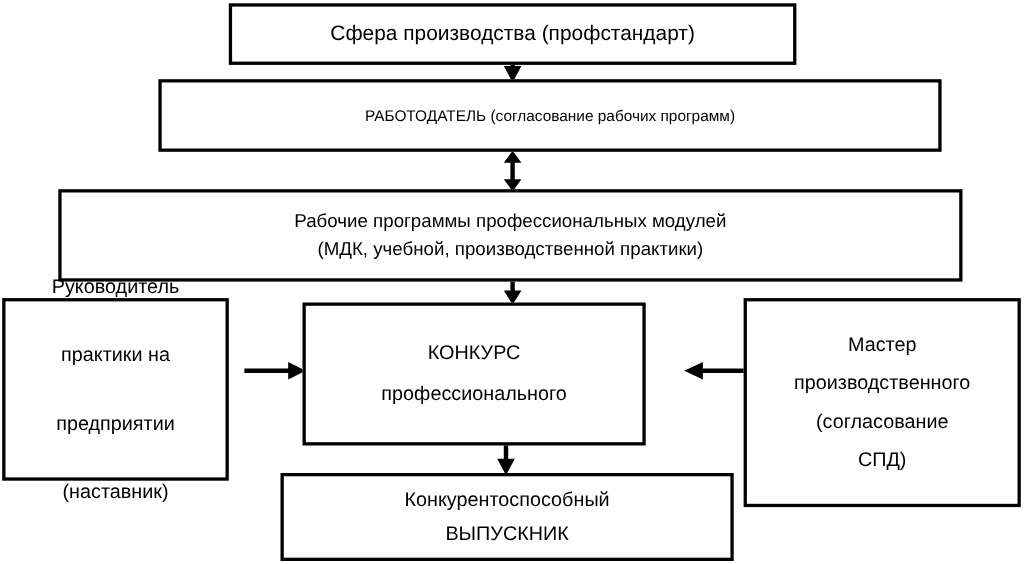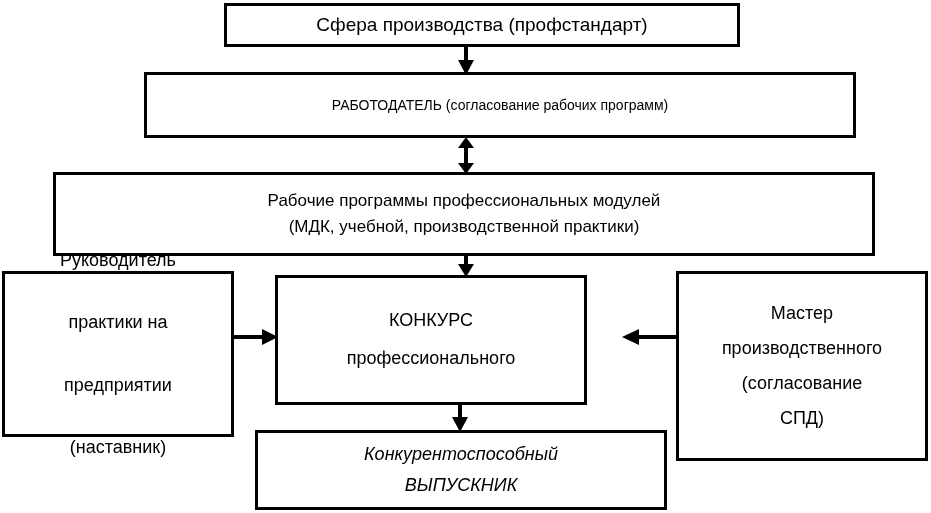"Сфера производства (профстандарт)" #node-sphere { height: 44px -> 56px; left: 224px -> 208px }
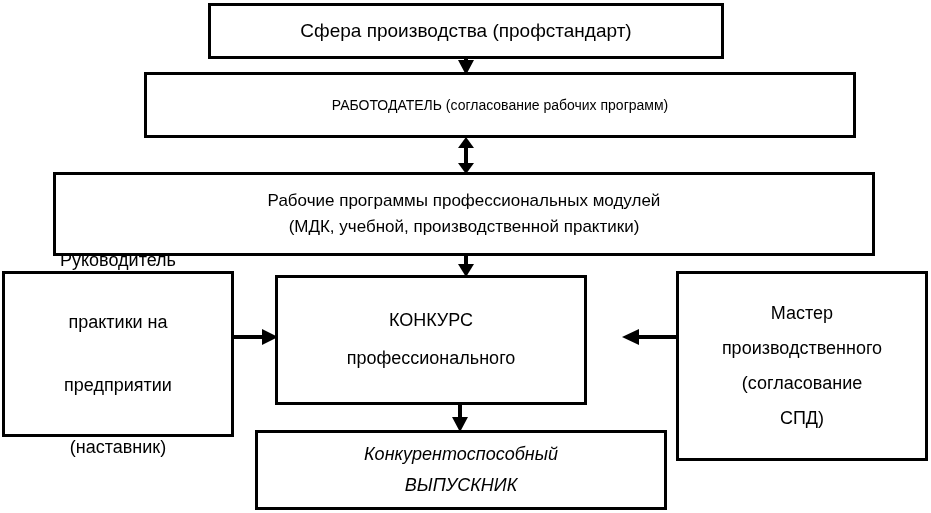"Руководитель" #node-supervisor { width: 232px -> 206px }
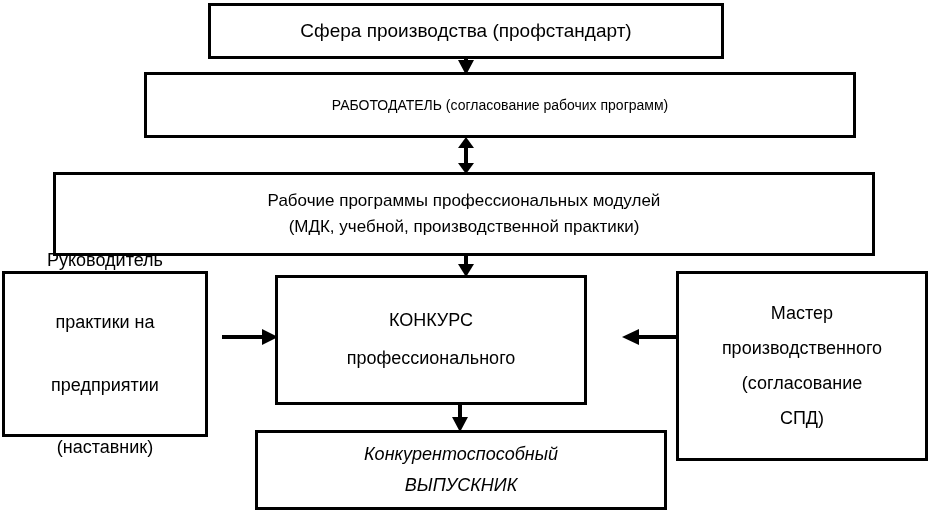"Конкурентоспособный" #node-graduate { font-style: italic -> none }
